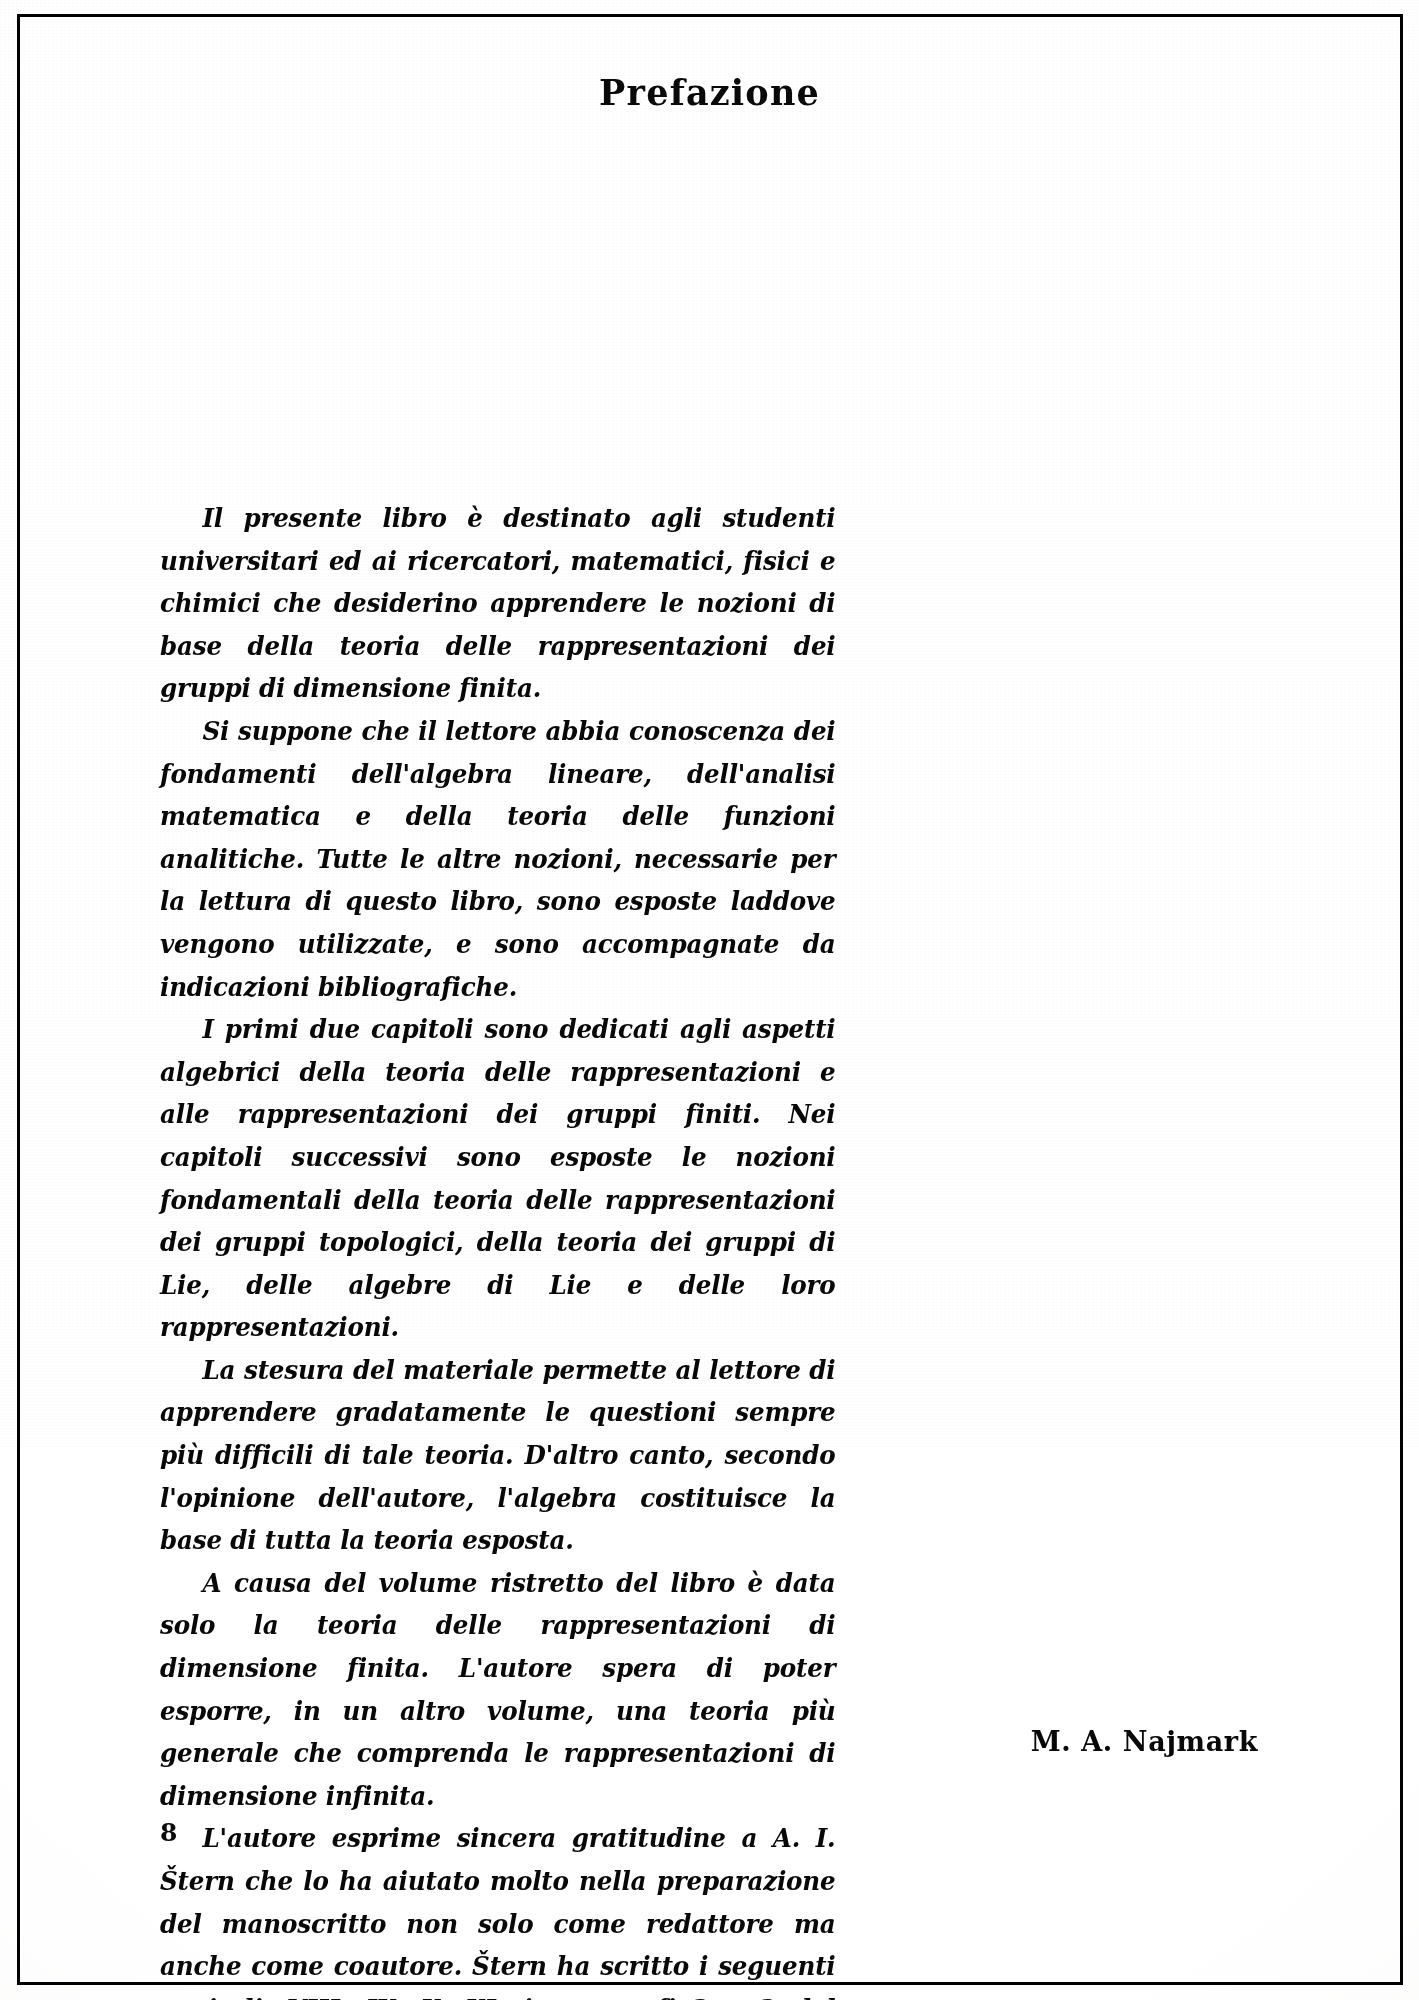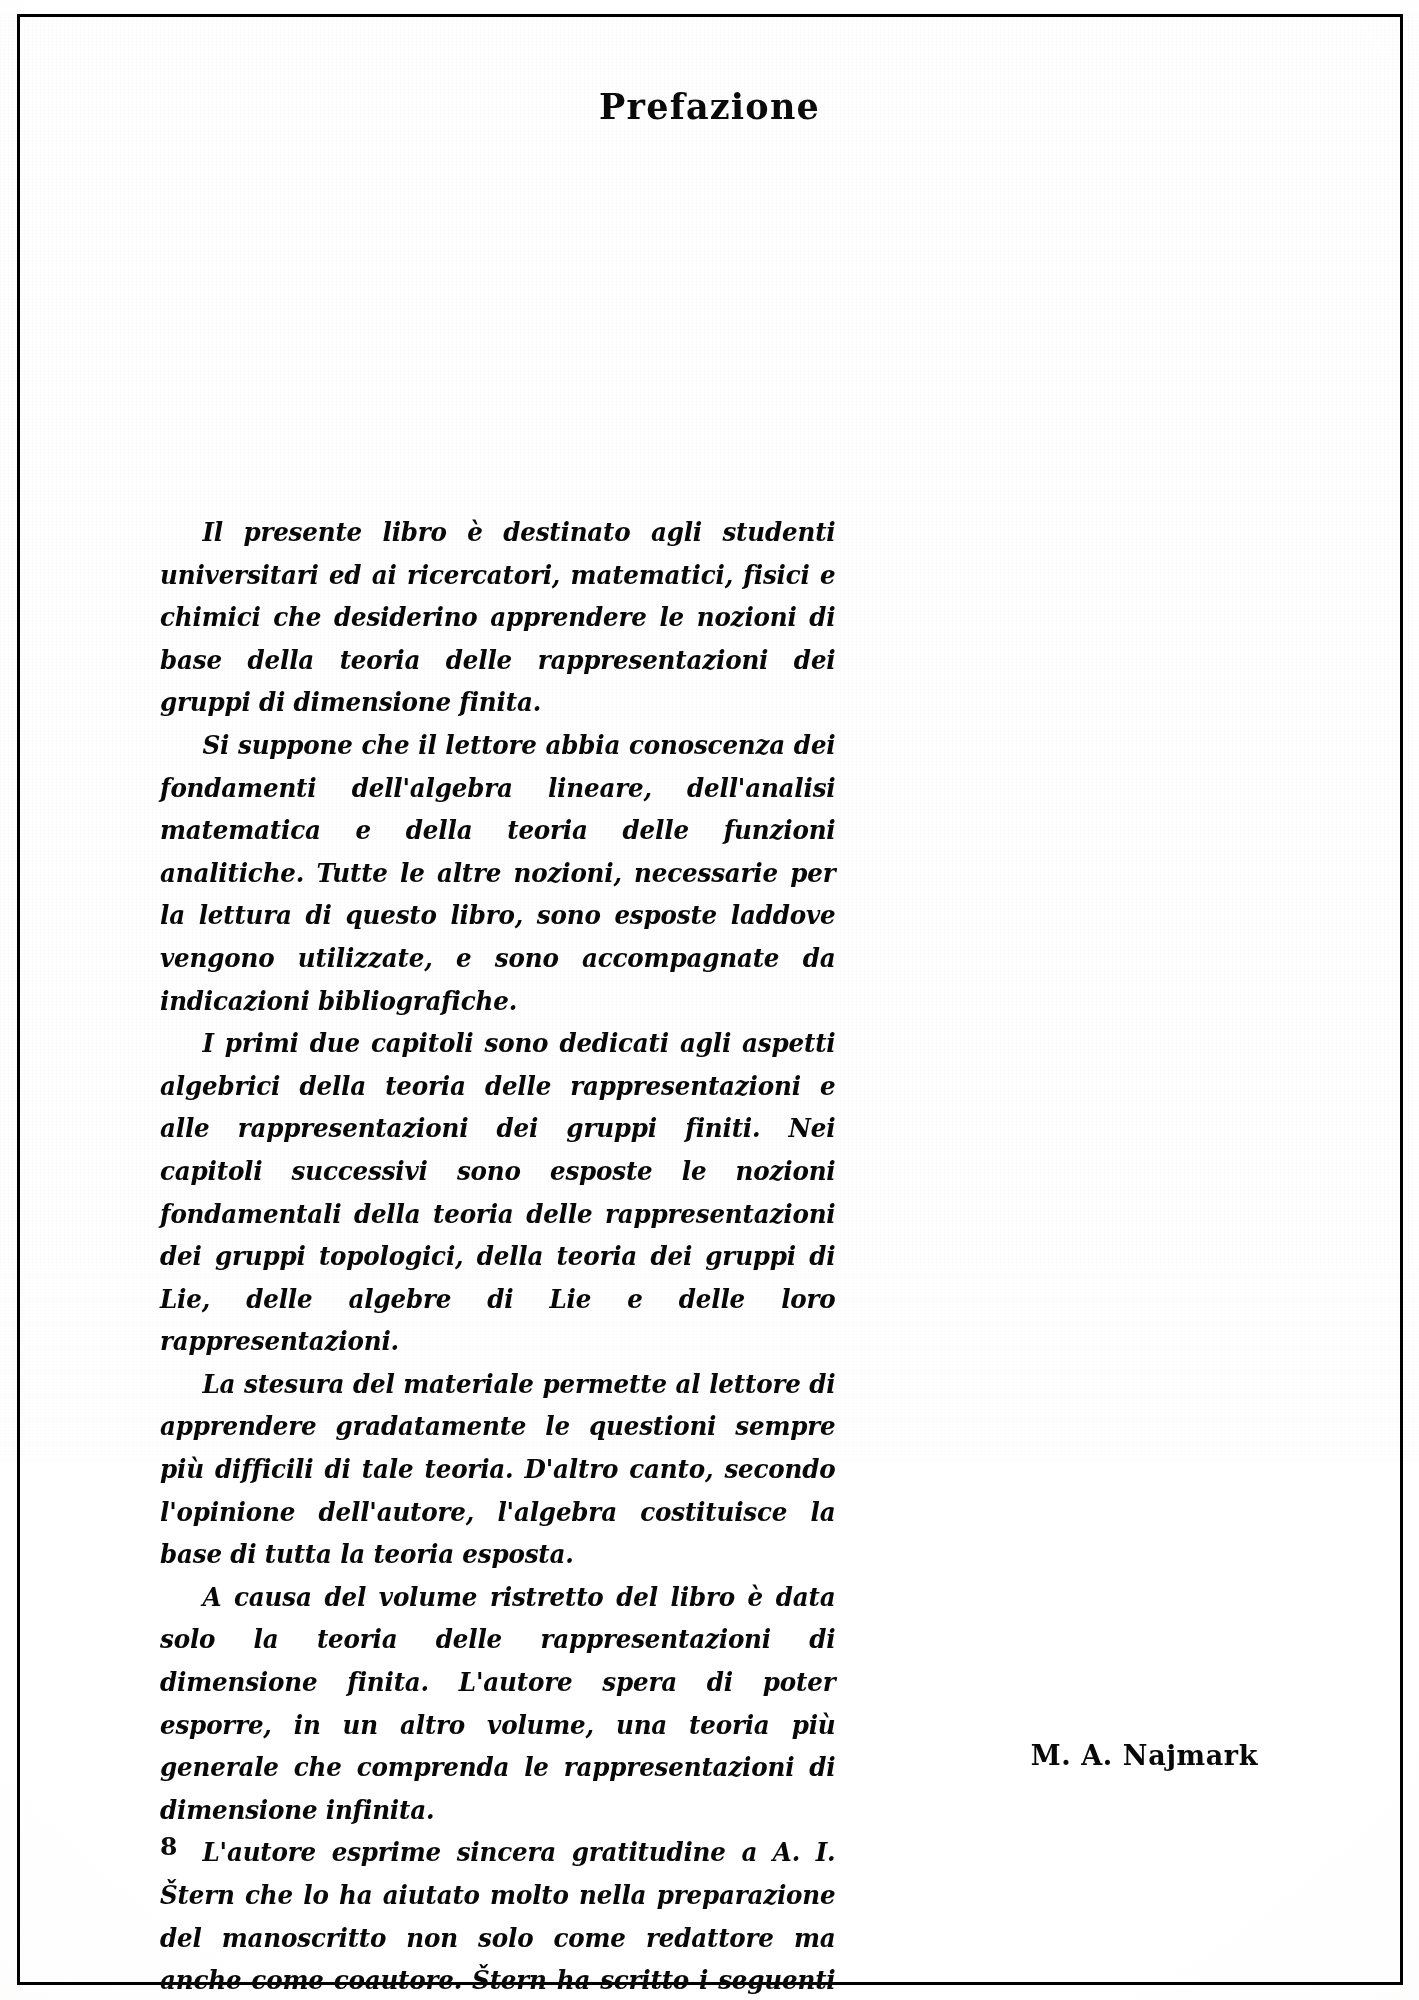"Prefazione" .content { top: 14px -> 0 }
